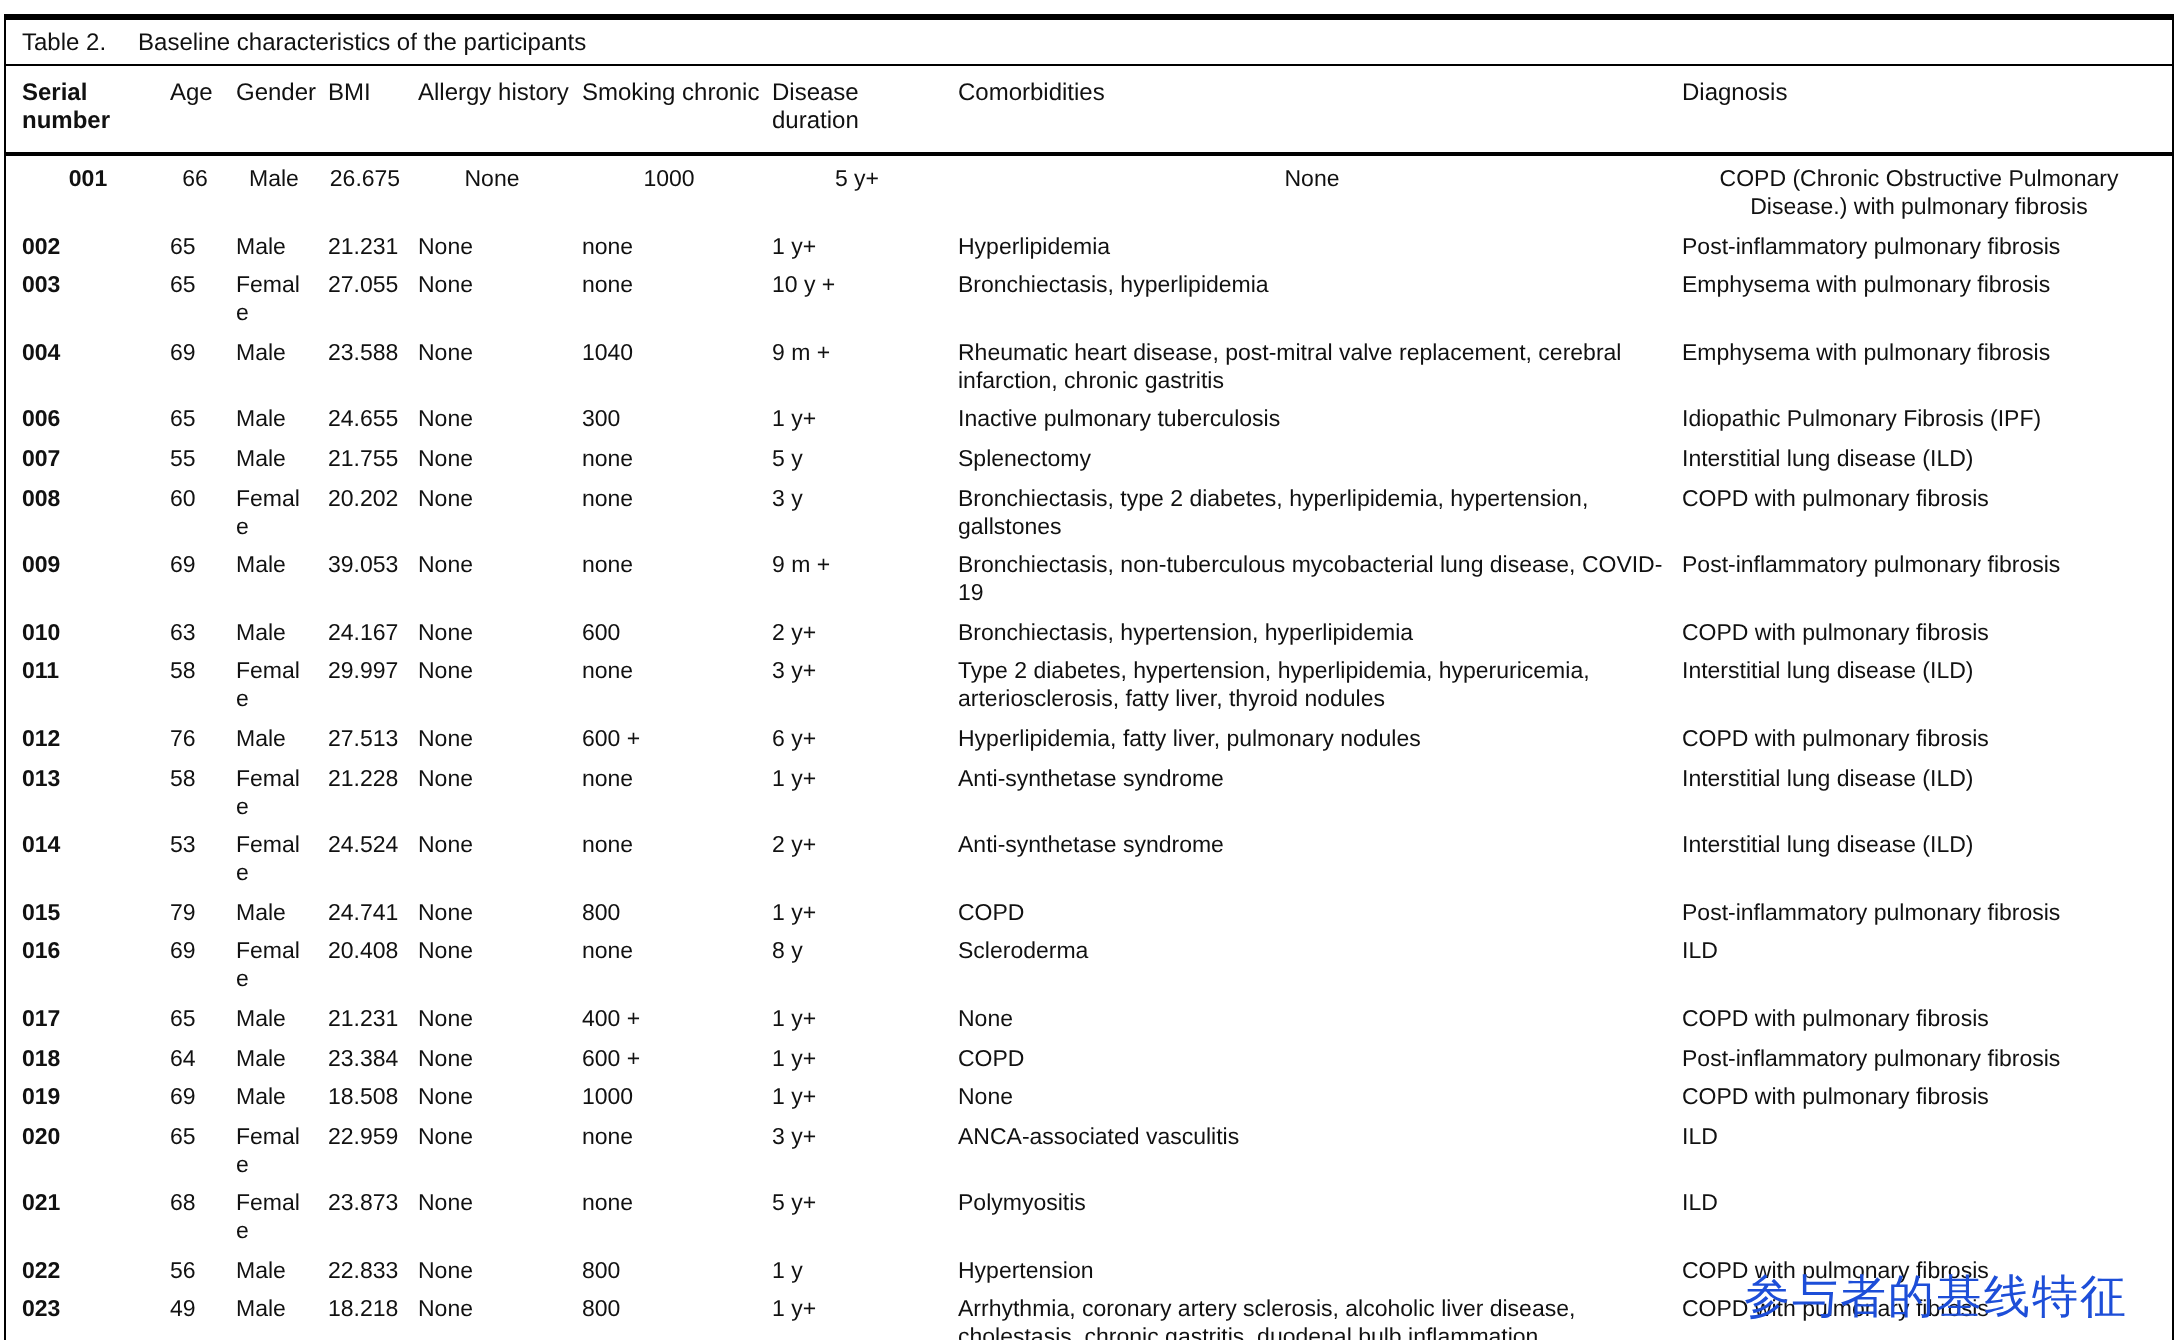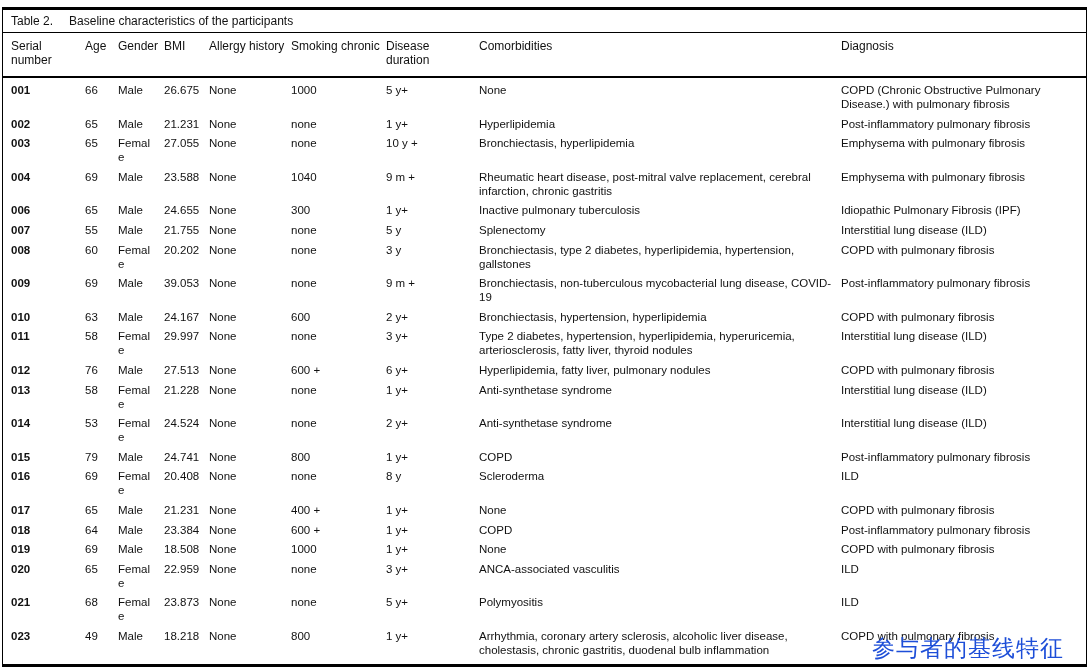"Serial number" table.data th:first-child, table.data td:first-child { font-weight: none -> bold }
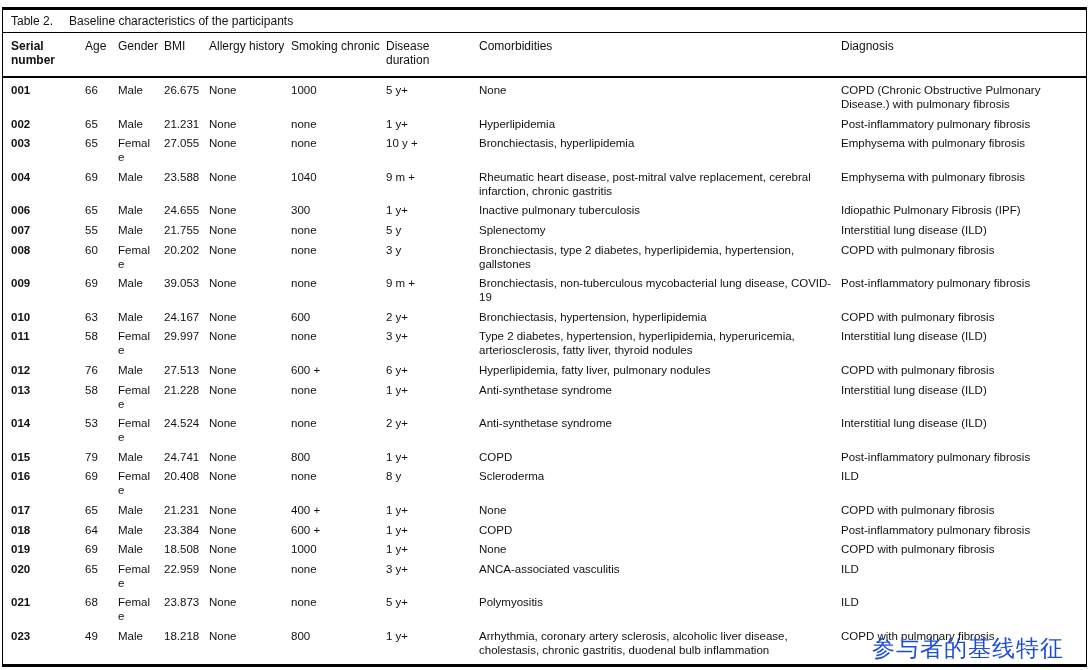"001" table.data tbody tr:first-child td { text-align: none -> center }
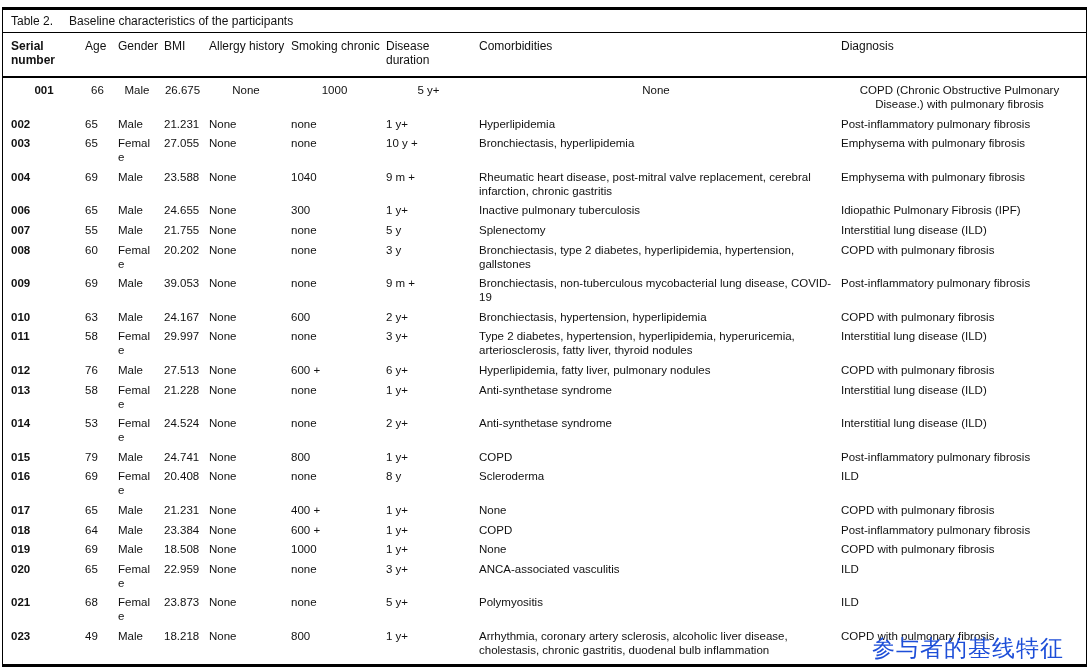"022" tr { html: none -> <tr> <td>022</td> <td>56</td> <td>Male</td> <td>22.833</td> <td>None</td> <td>800</td> <td>1 y</td> <td>Hypertension</td> <td>COPD with pulmonary fibrosis</td> </tr> }
